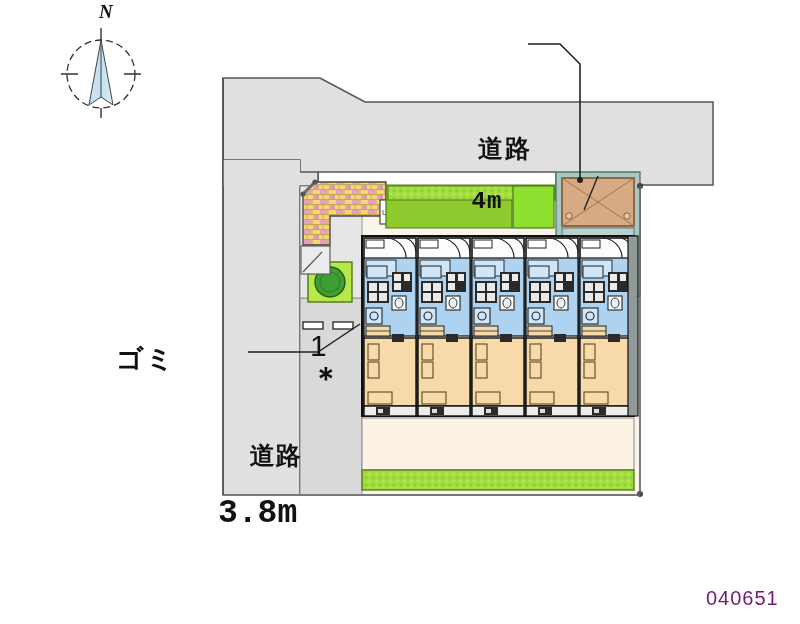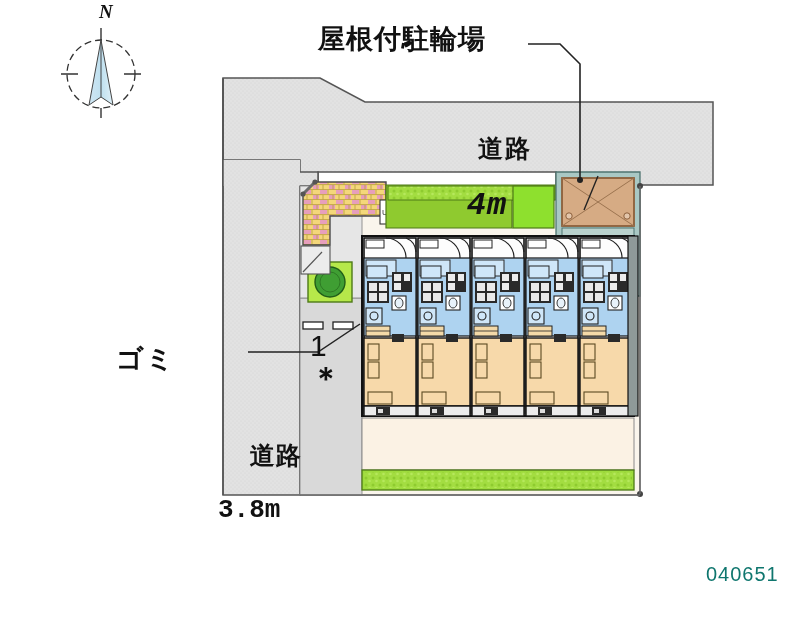"屋根付駐輪場" div.lbl { html: <div>屋根付駐輪場</div> -> none }
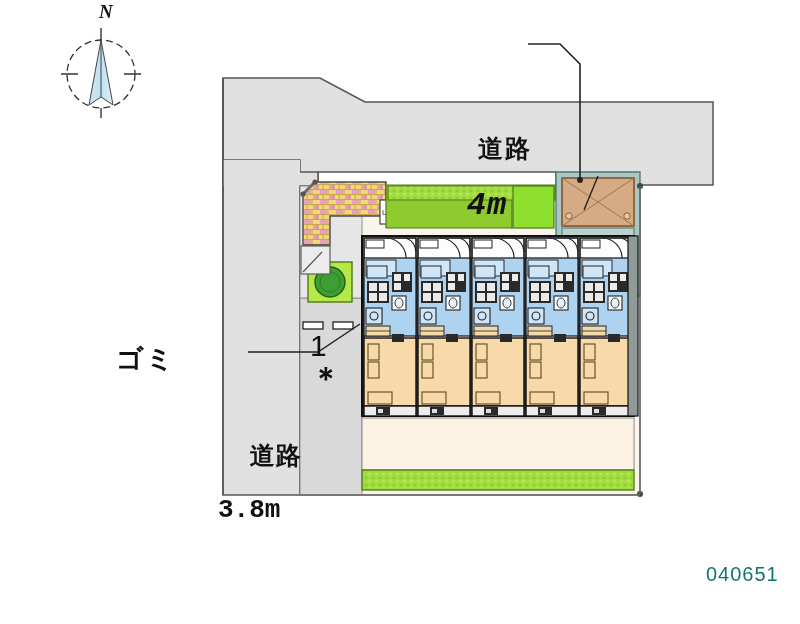"4m" .lbl-road4 .l2 { font-size: 32px -> 24px; font-style: italic -> none }
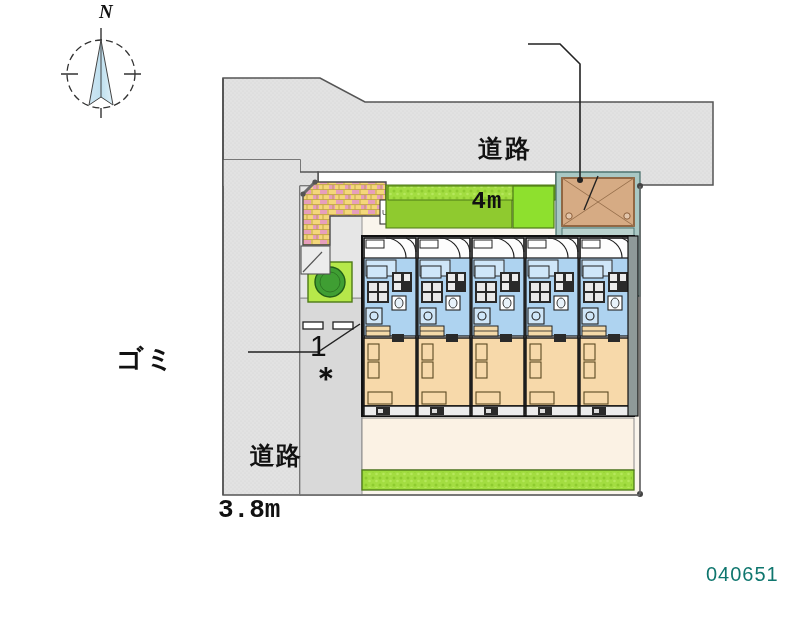"3.8m" .lbl-road38 .l2 { font-size: 26px -> 33px }
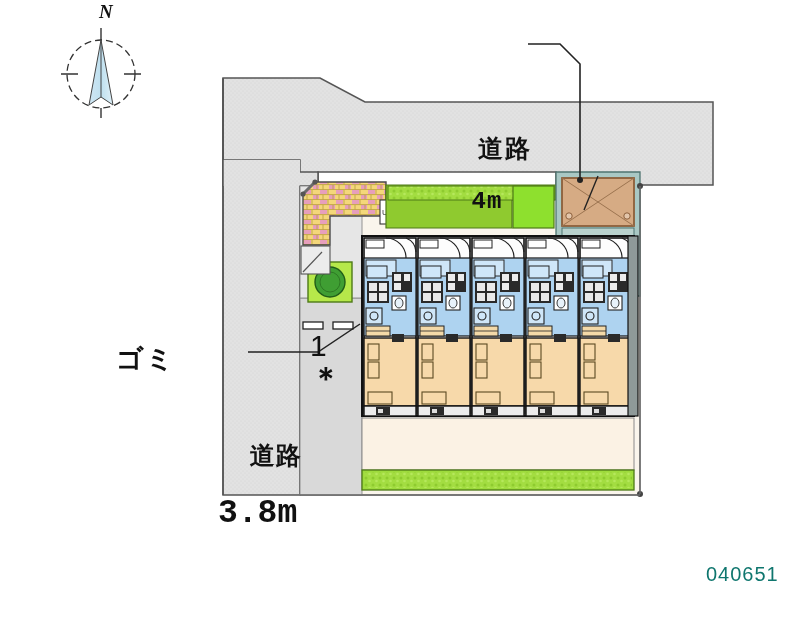"040651" .lbl-id { color: #0f766e -> #701a75; top: 564px -> 588px }
